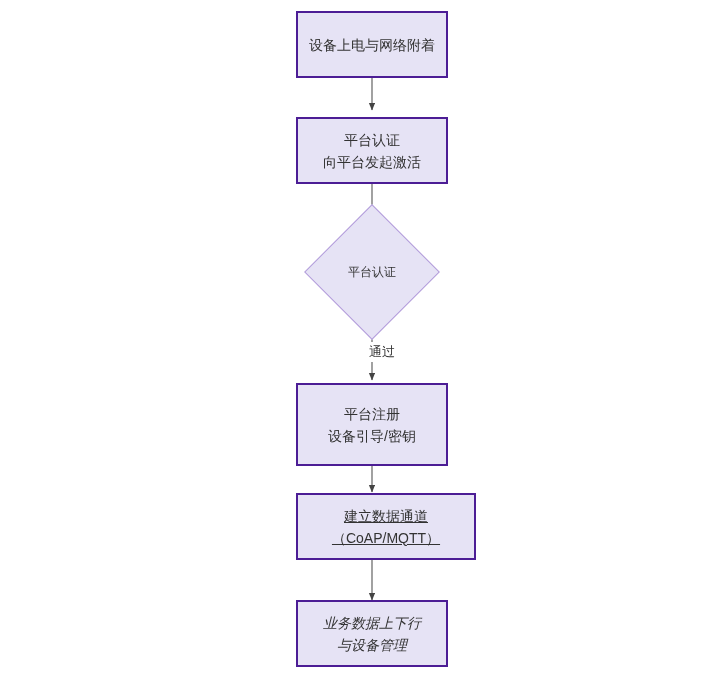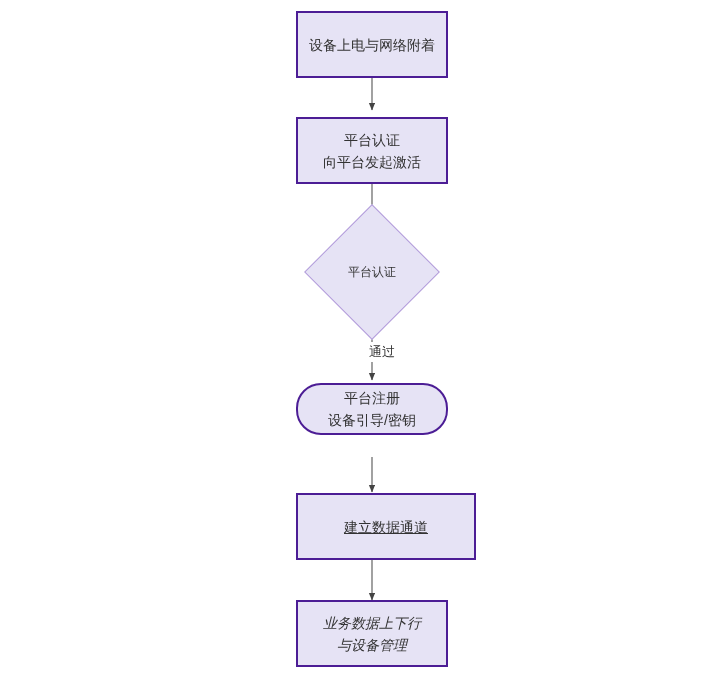"平台注册" div.node { border-radius: 25px -> none; height: 52px -> 83px }
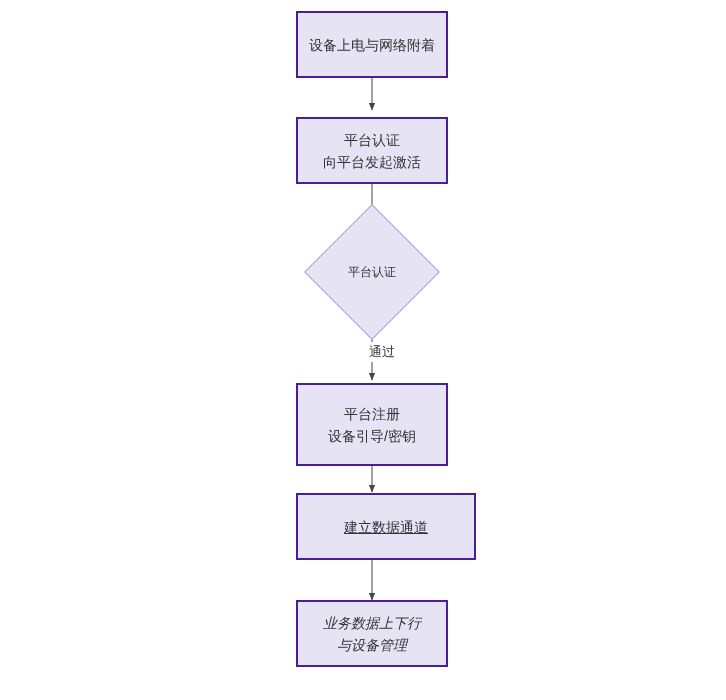"（CoAP/MQTT）" span.line2 { html: none -> <span>（CoAP/MQTT）</span> }
